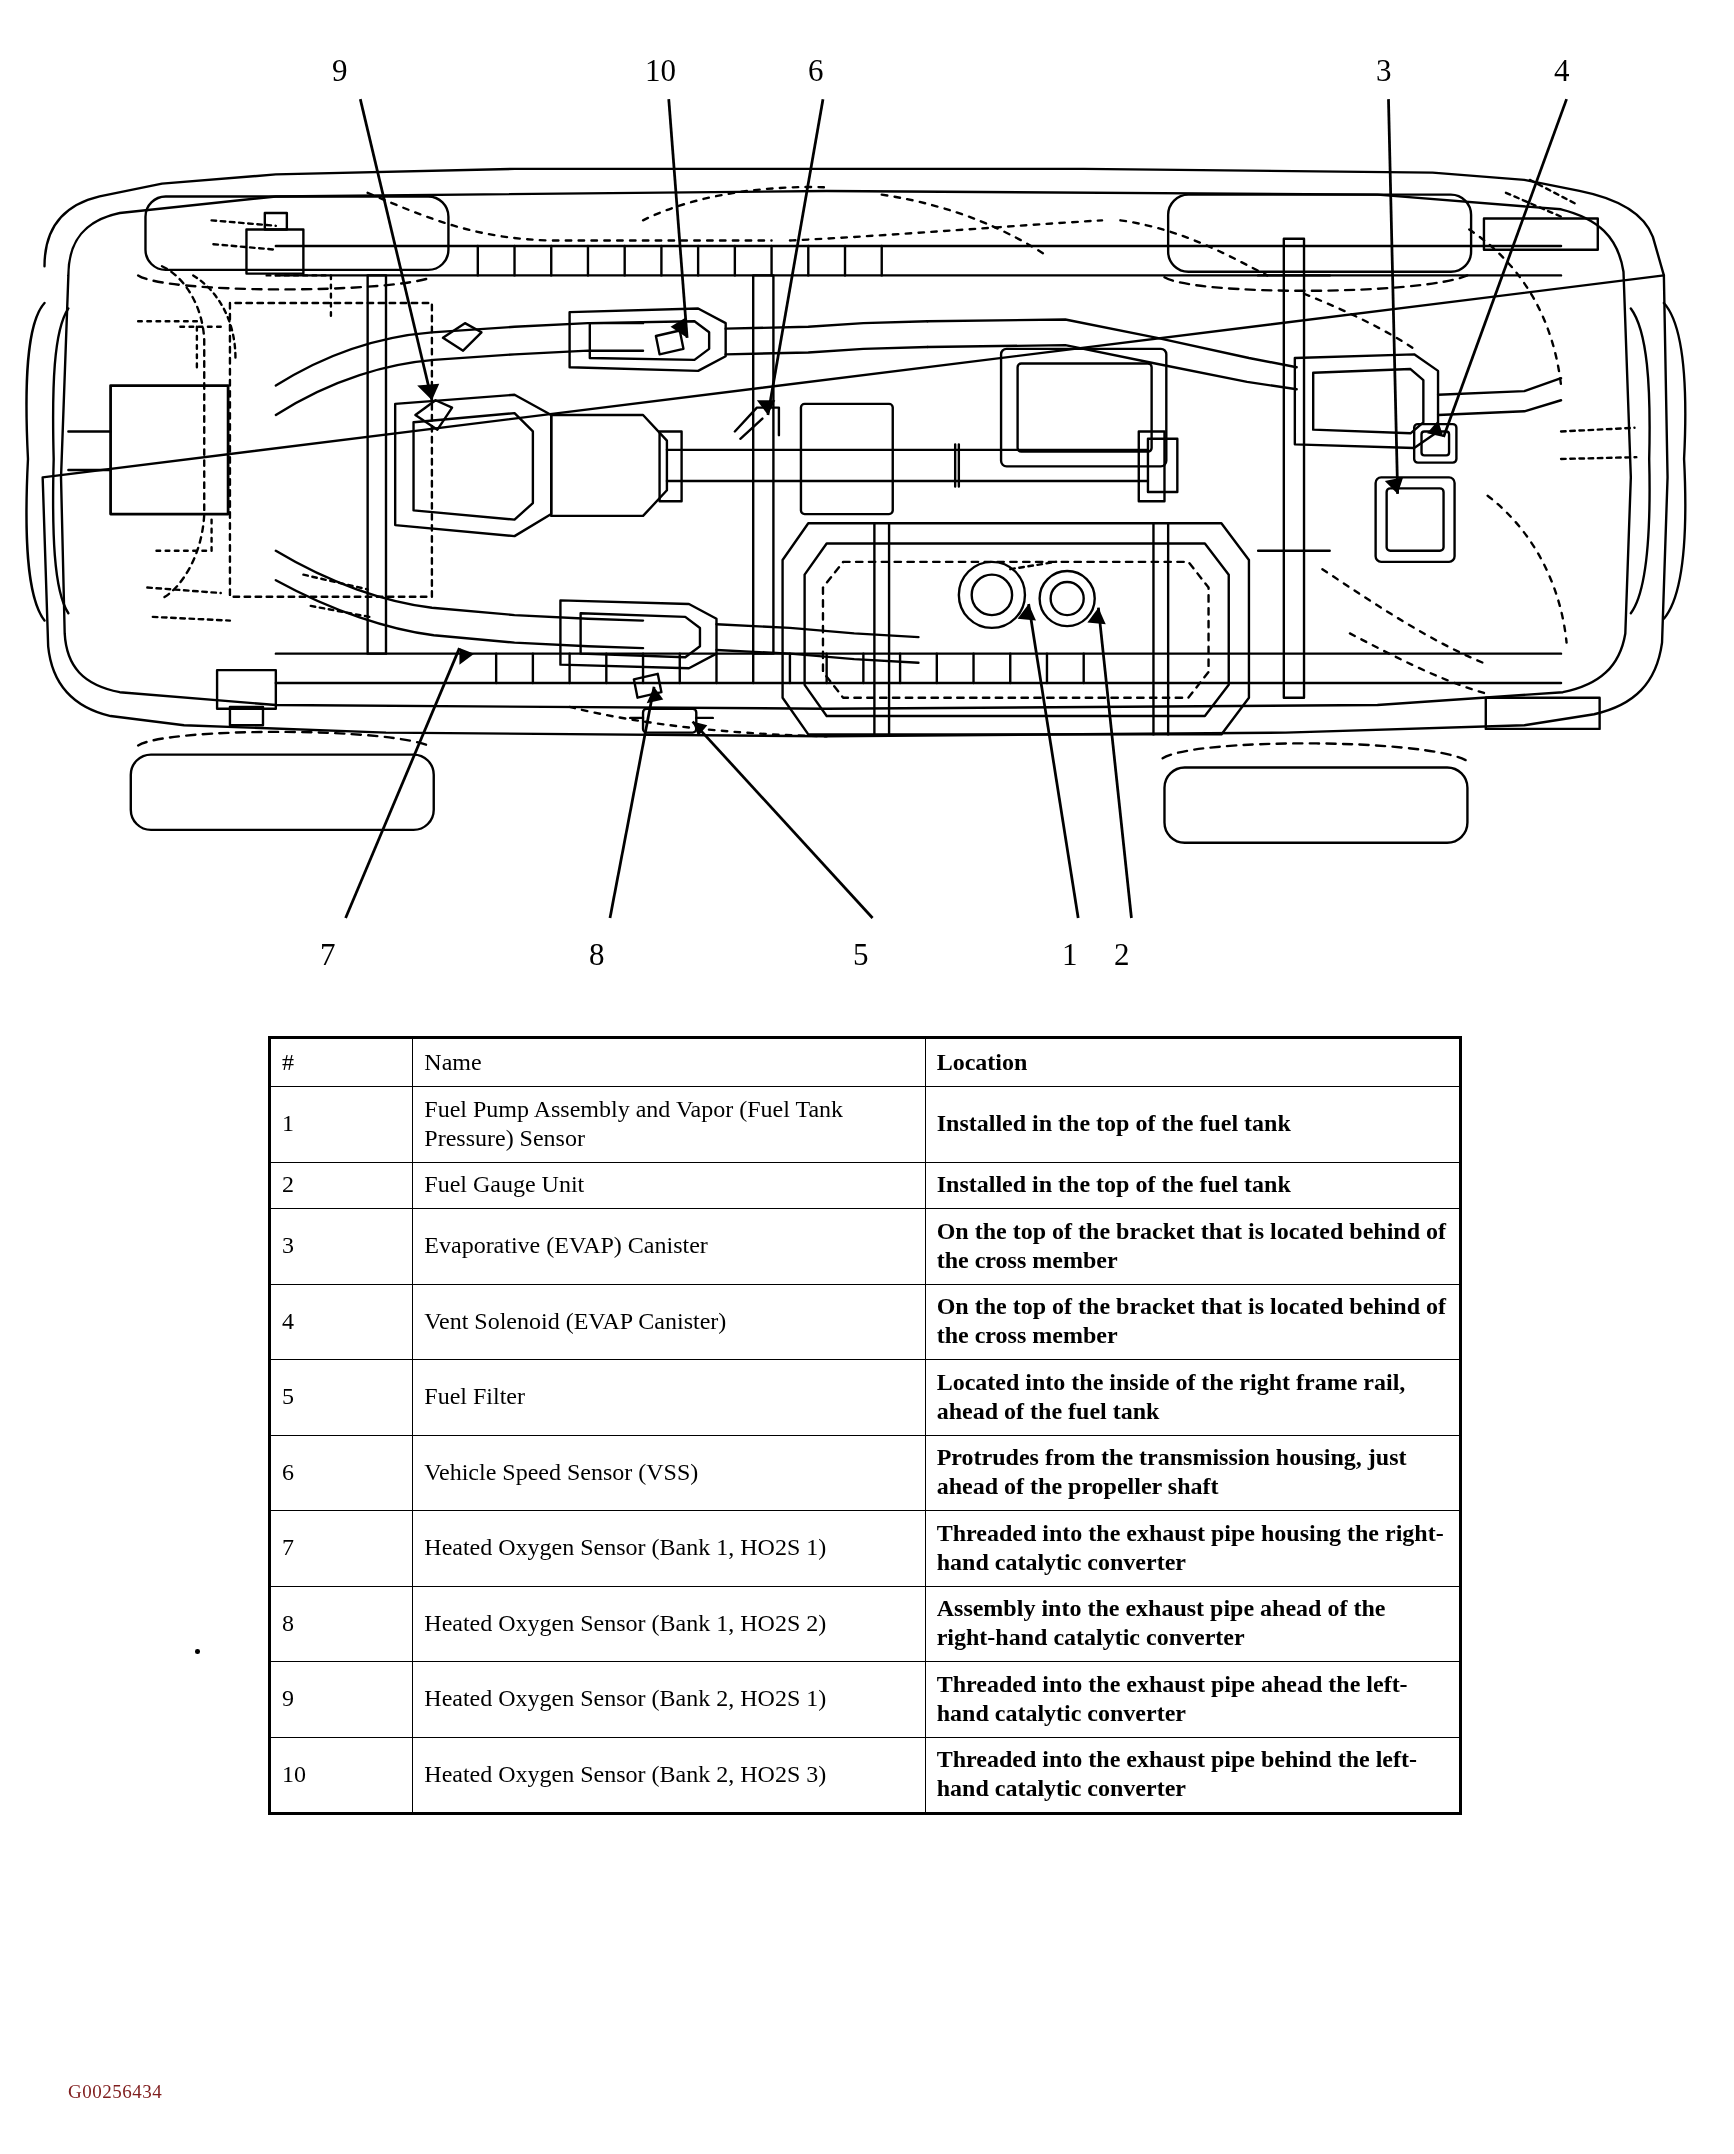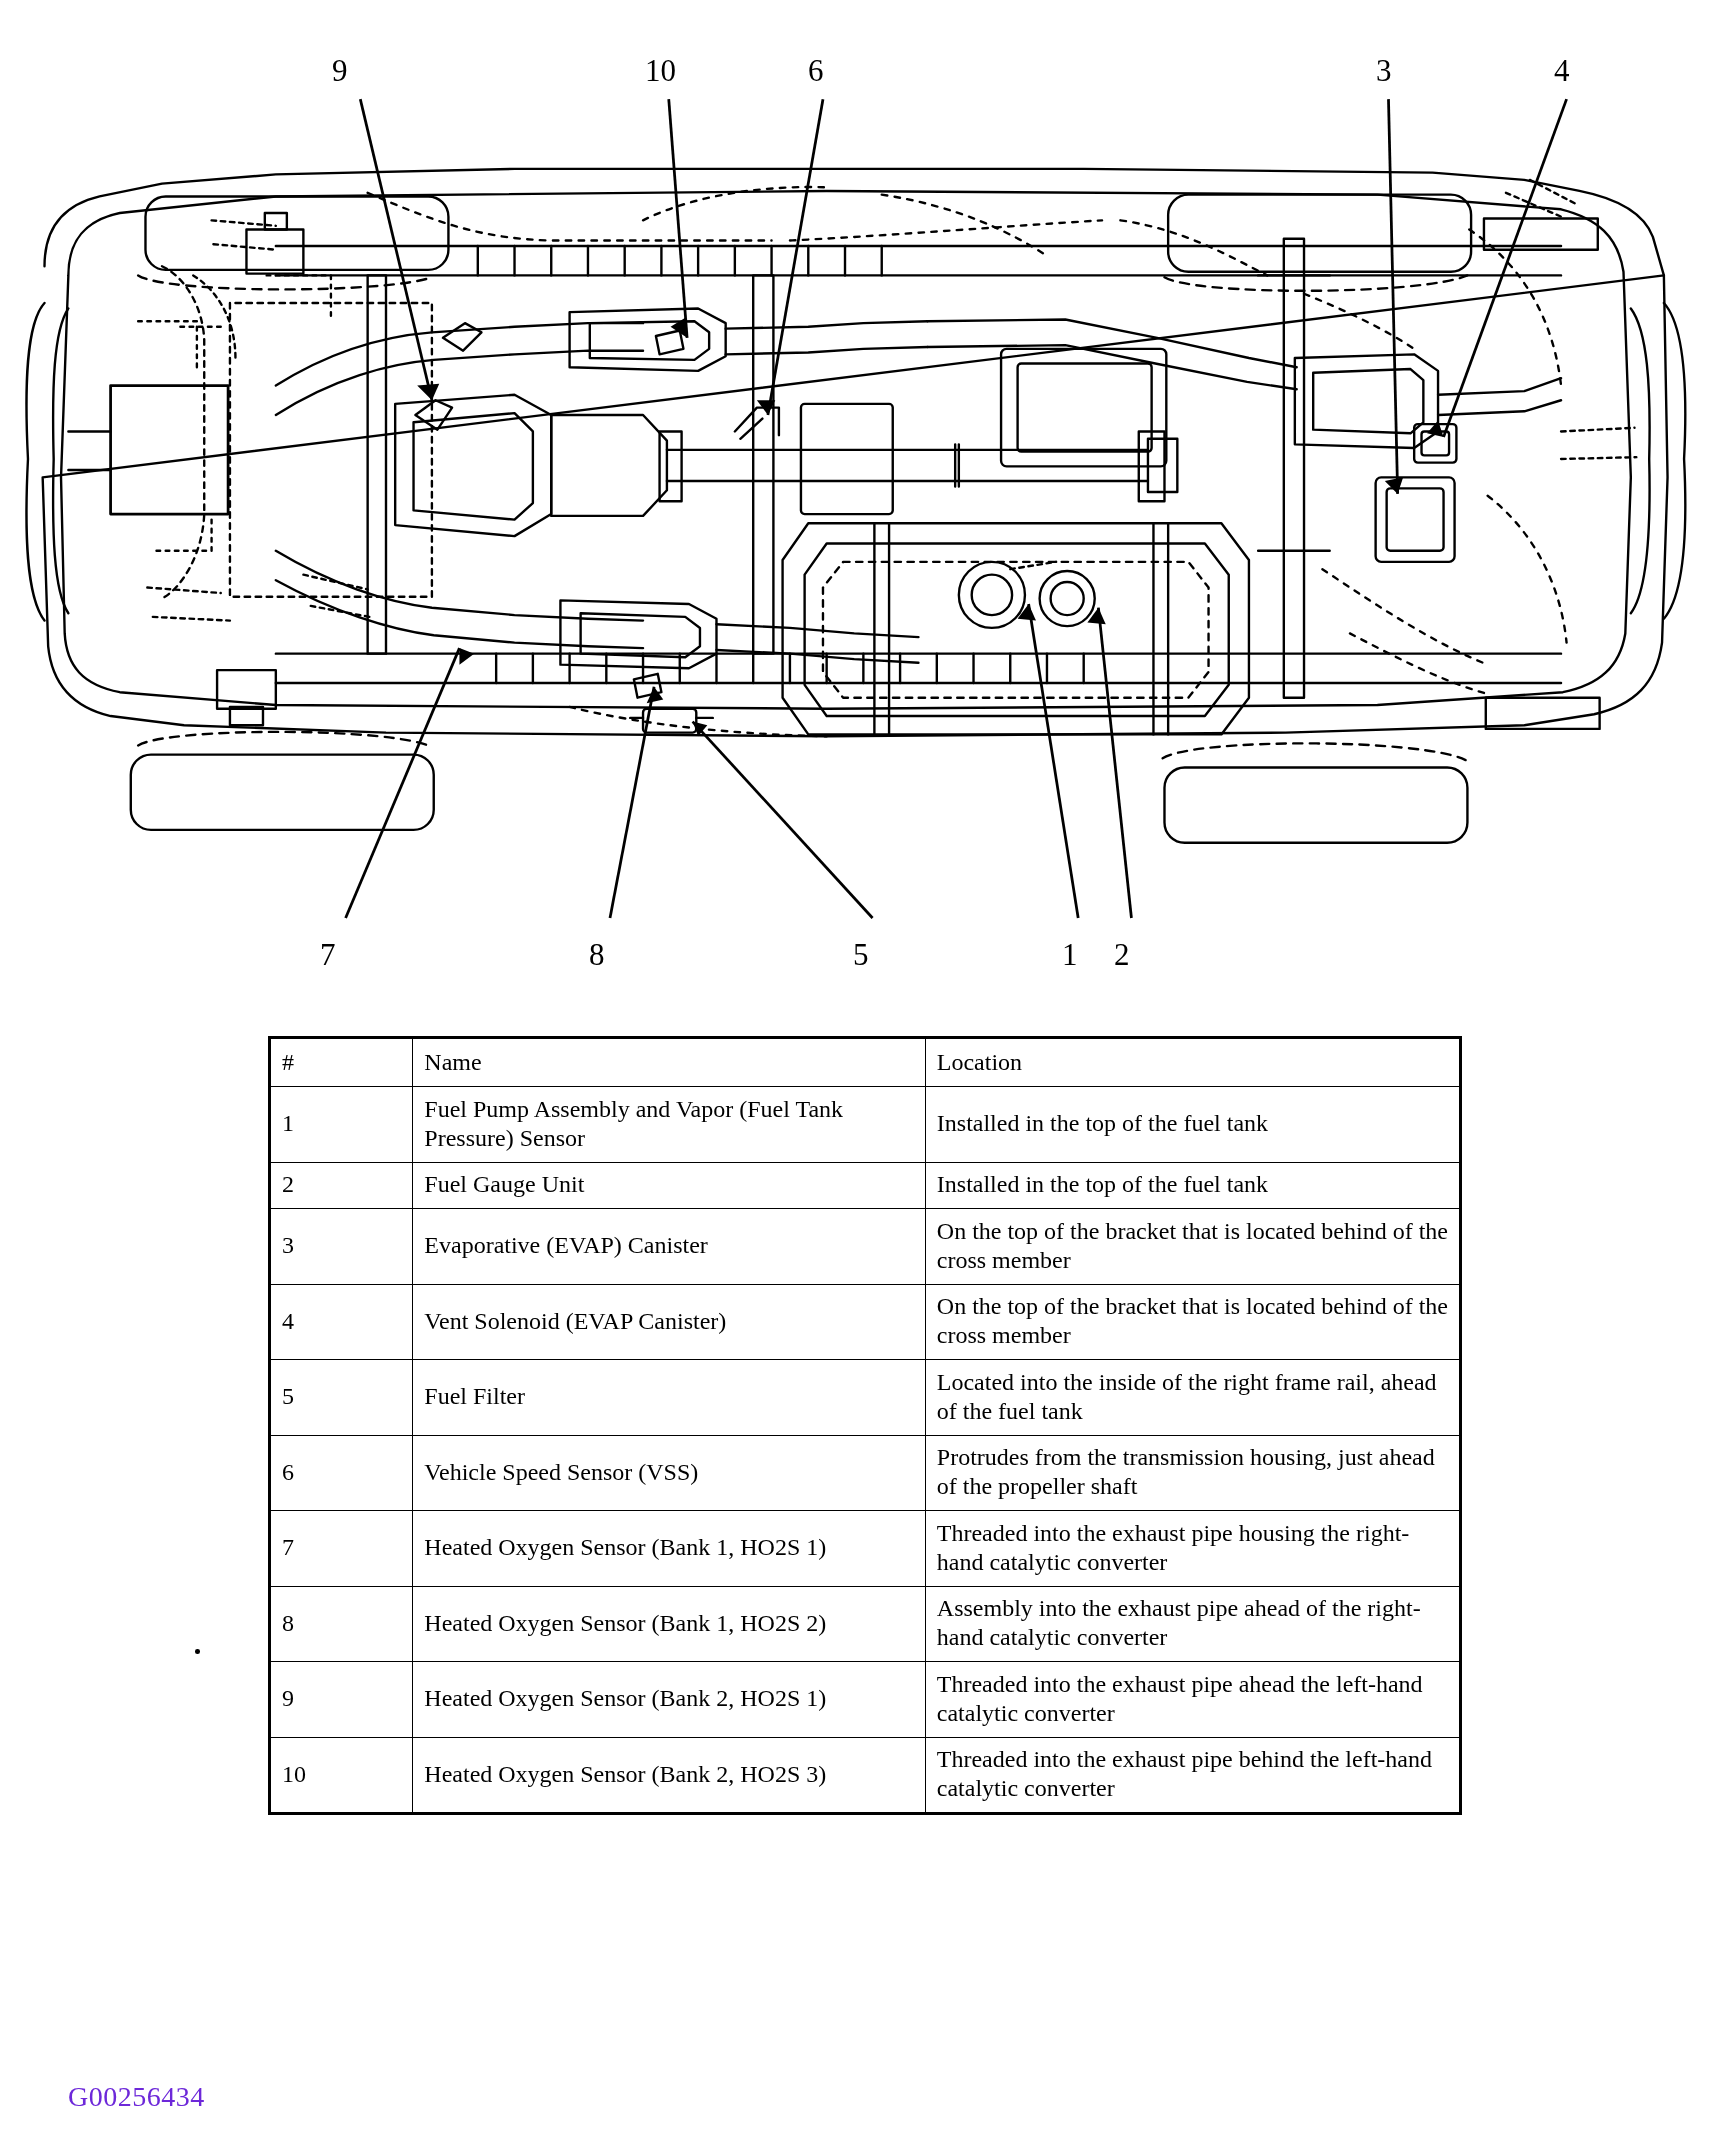"Location" td.col-loc { font-weight: none -> bold }
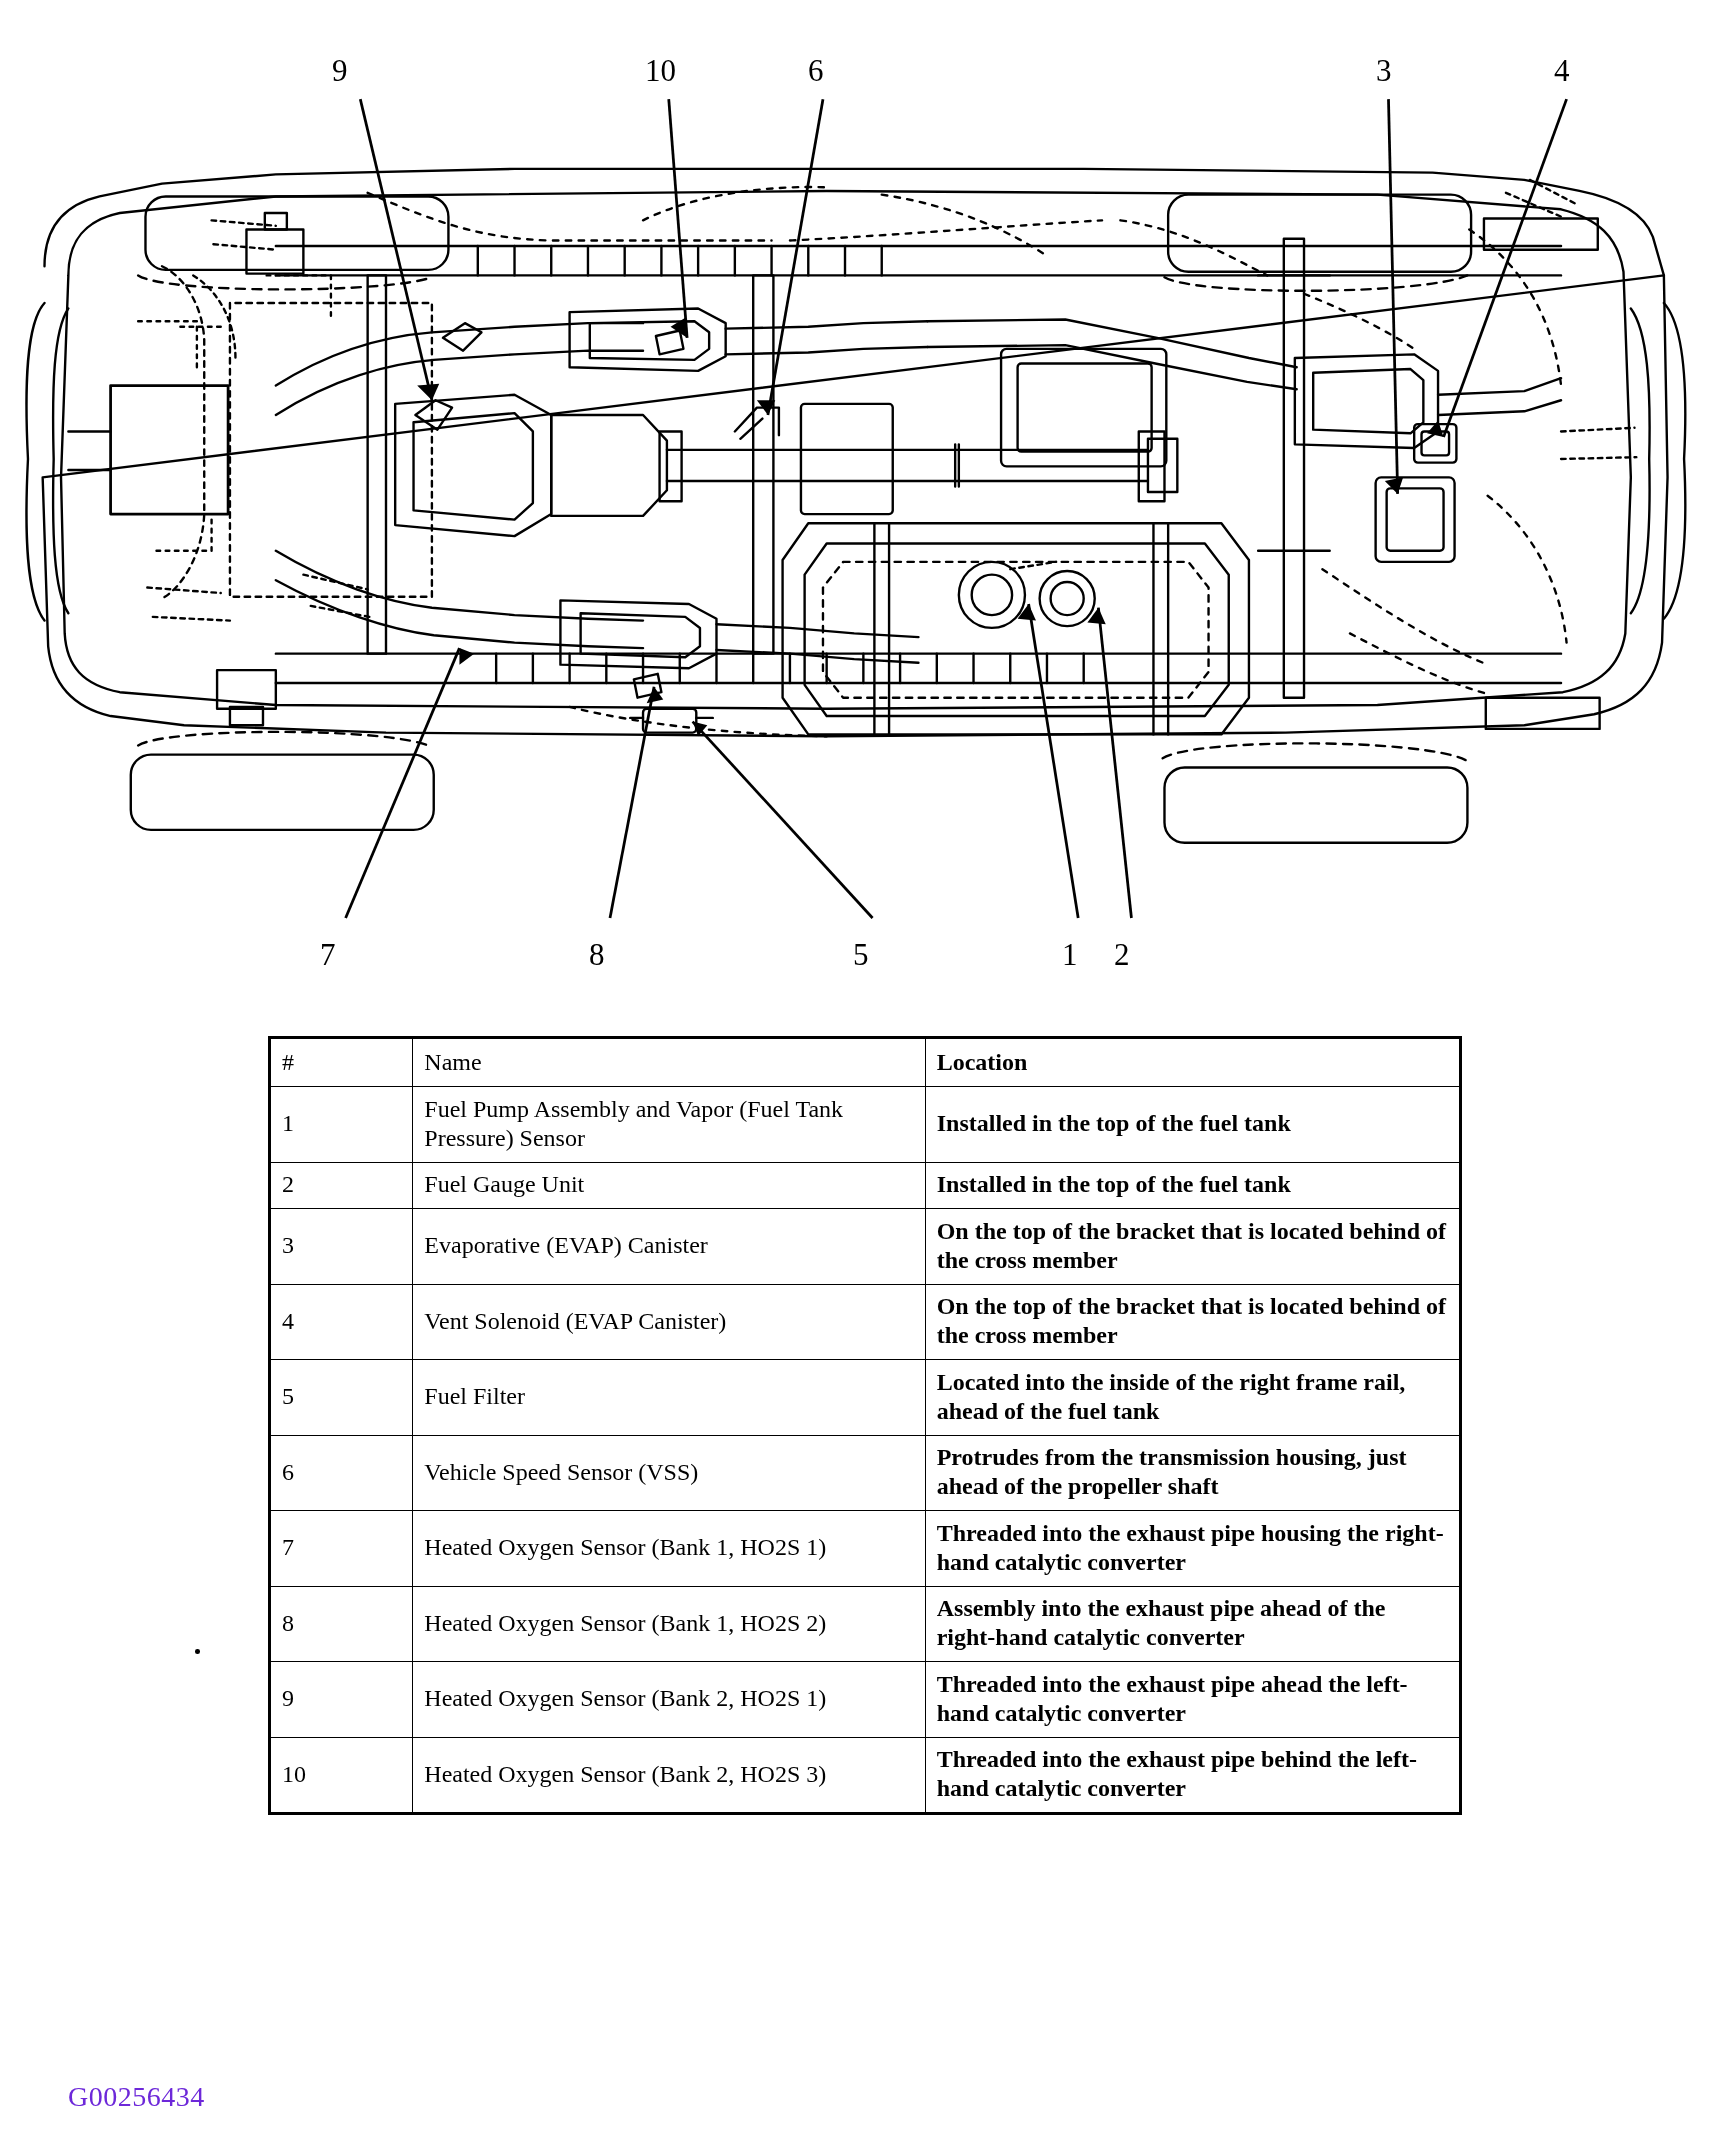"G00256434" #doc-code { color: #6d28d9 -> #7f1d1d; font-size: 28px -> 19px }
